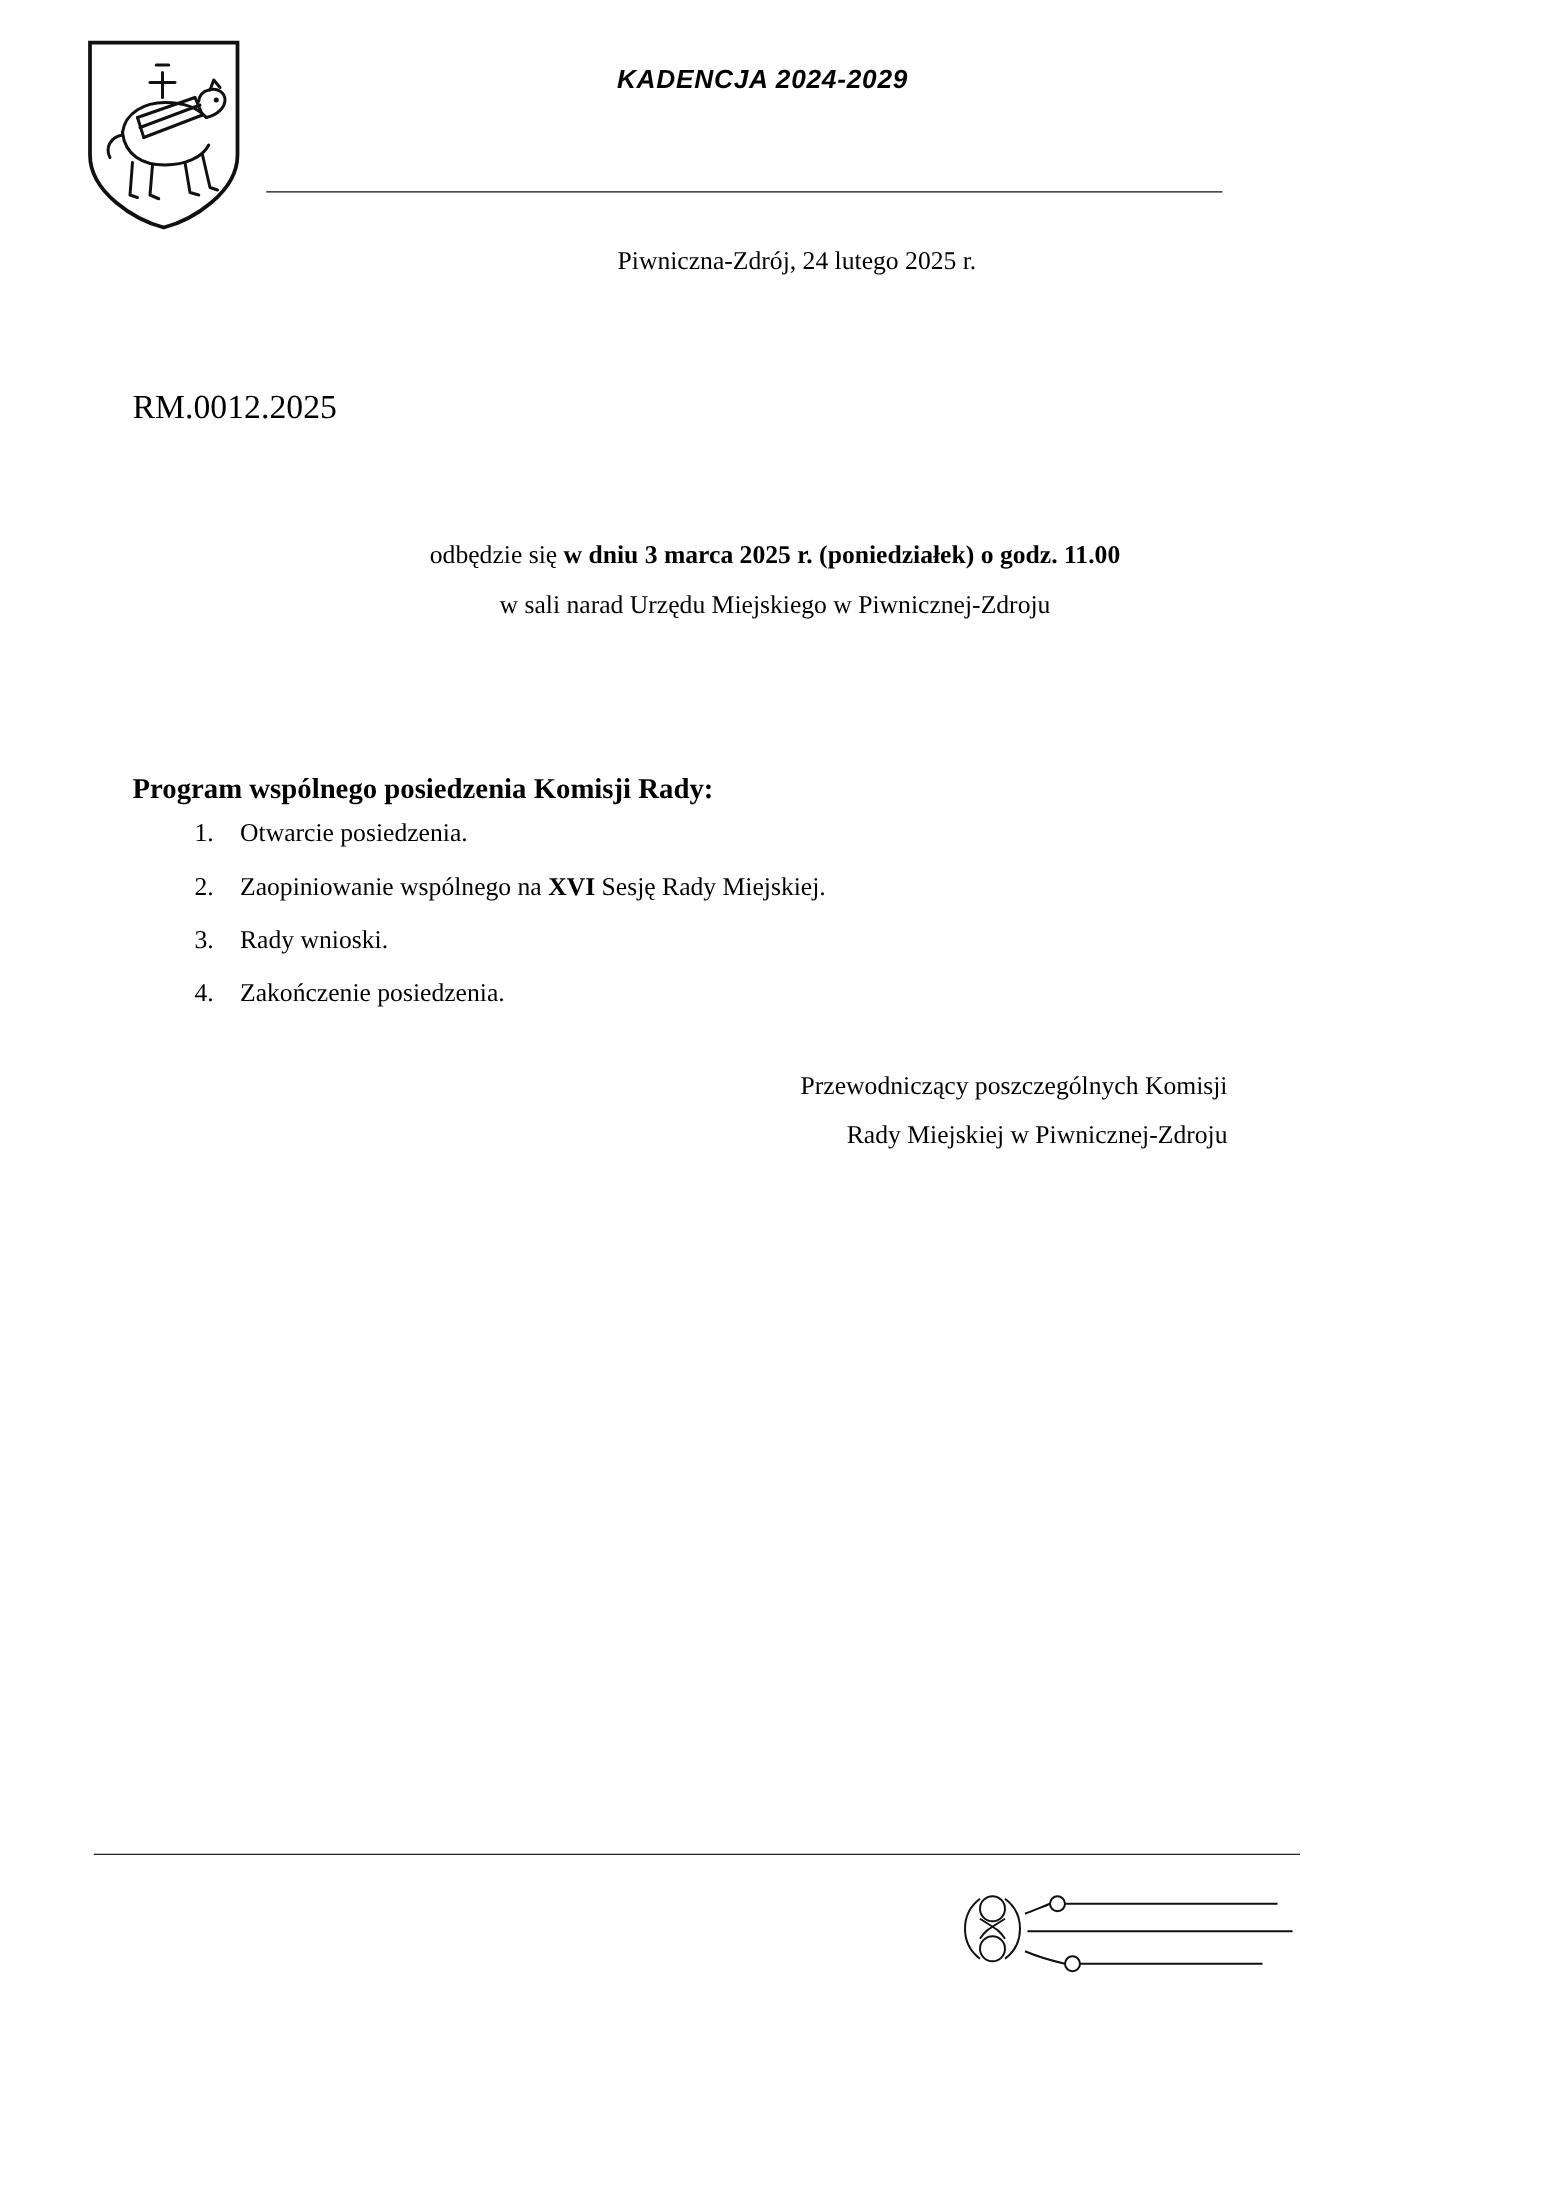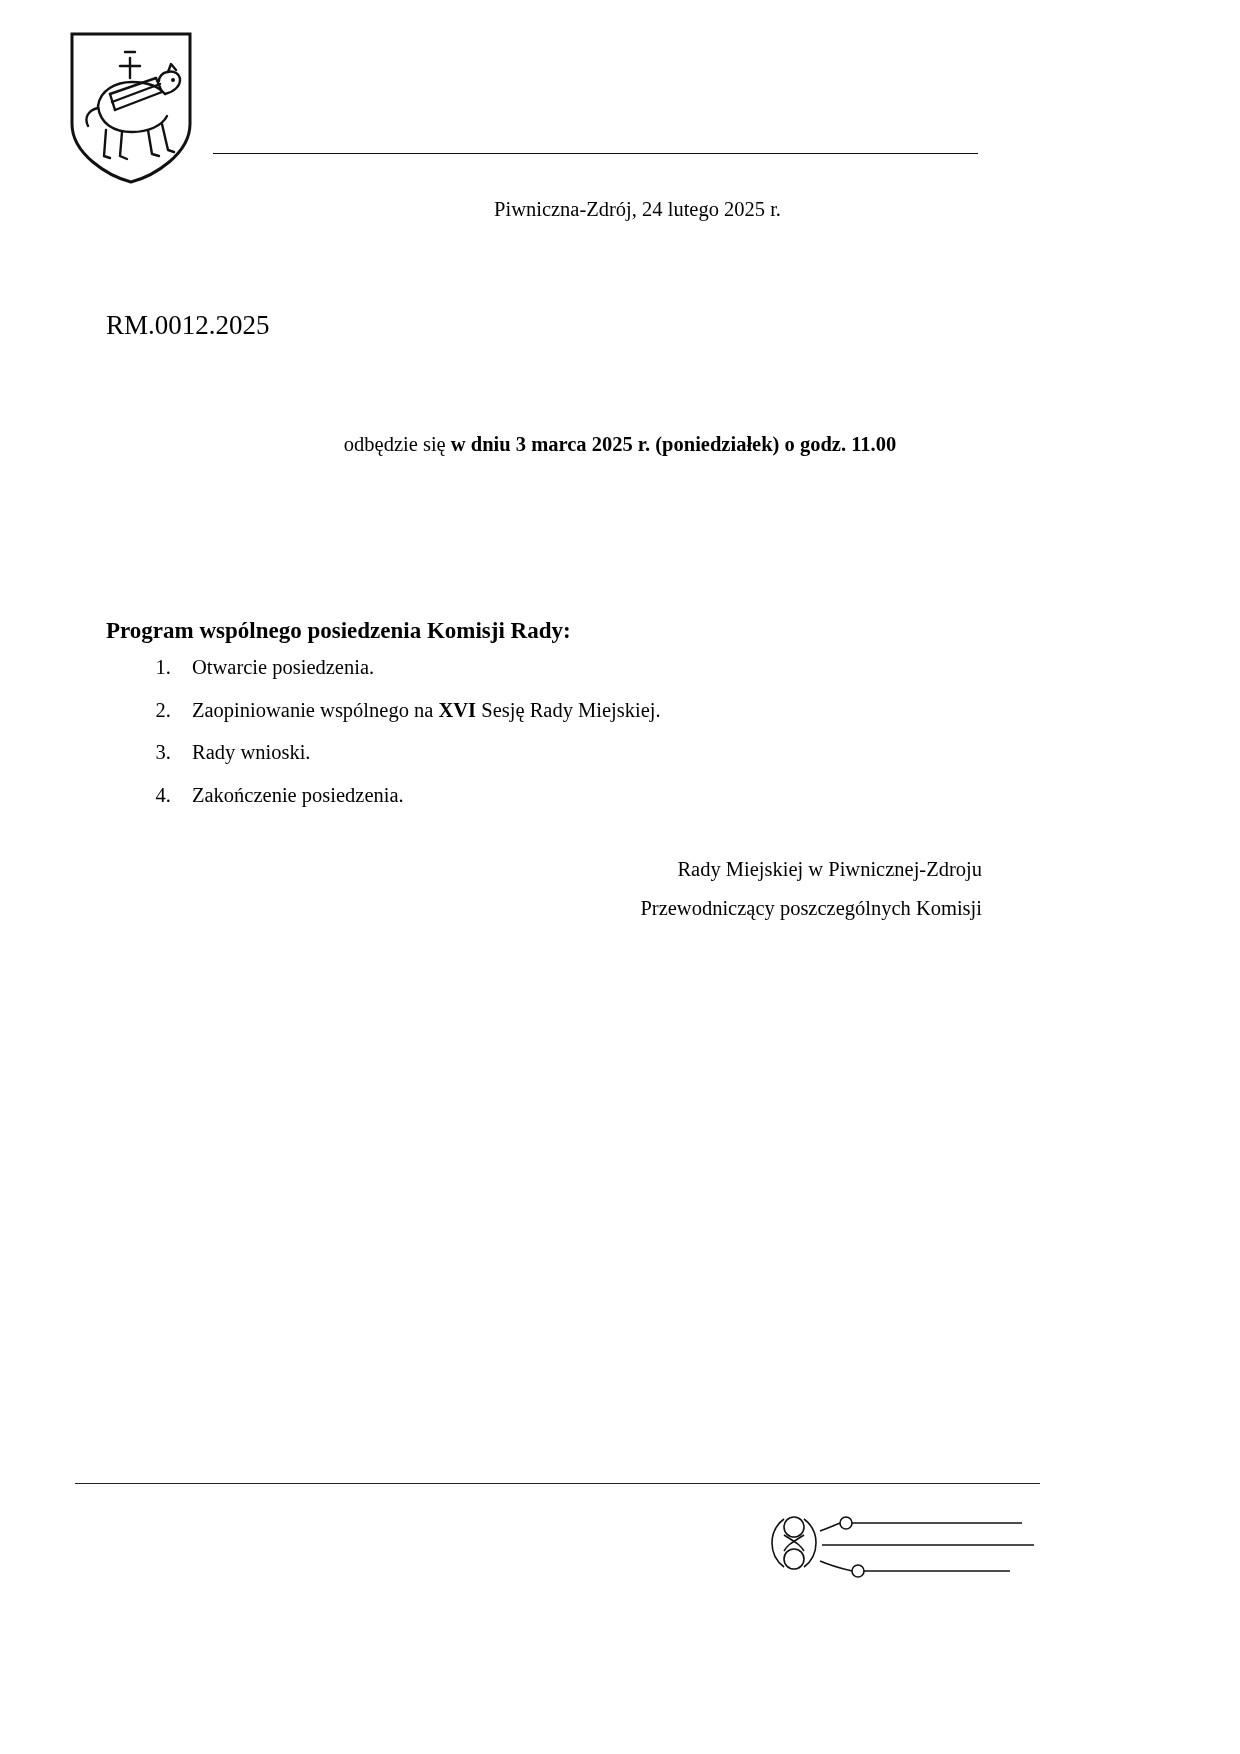"KADENCJA 2024-2029" div.header-subtitle { html: none -> <div>KADENCJA 2024-2029</div> }
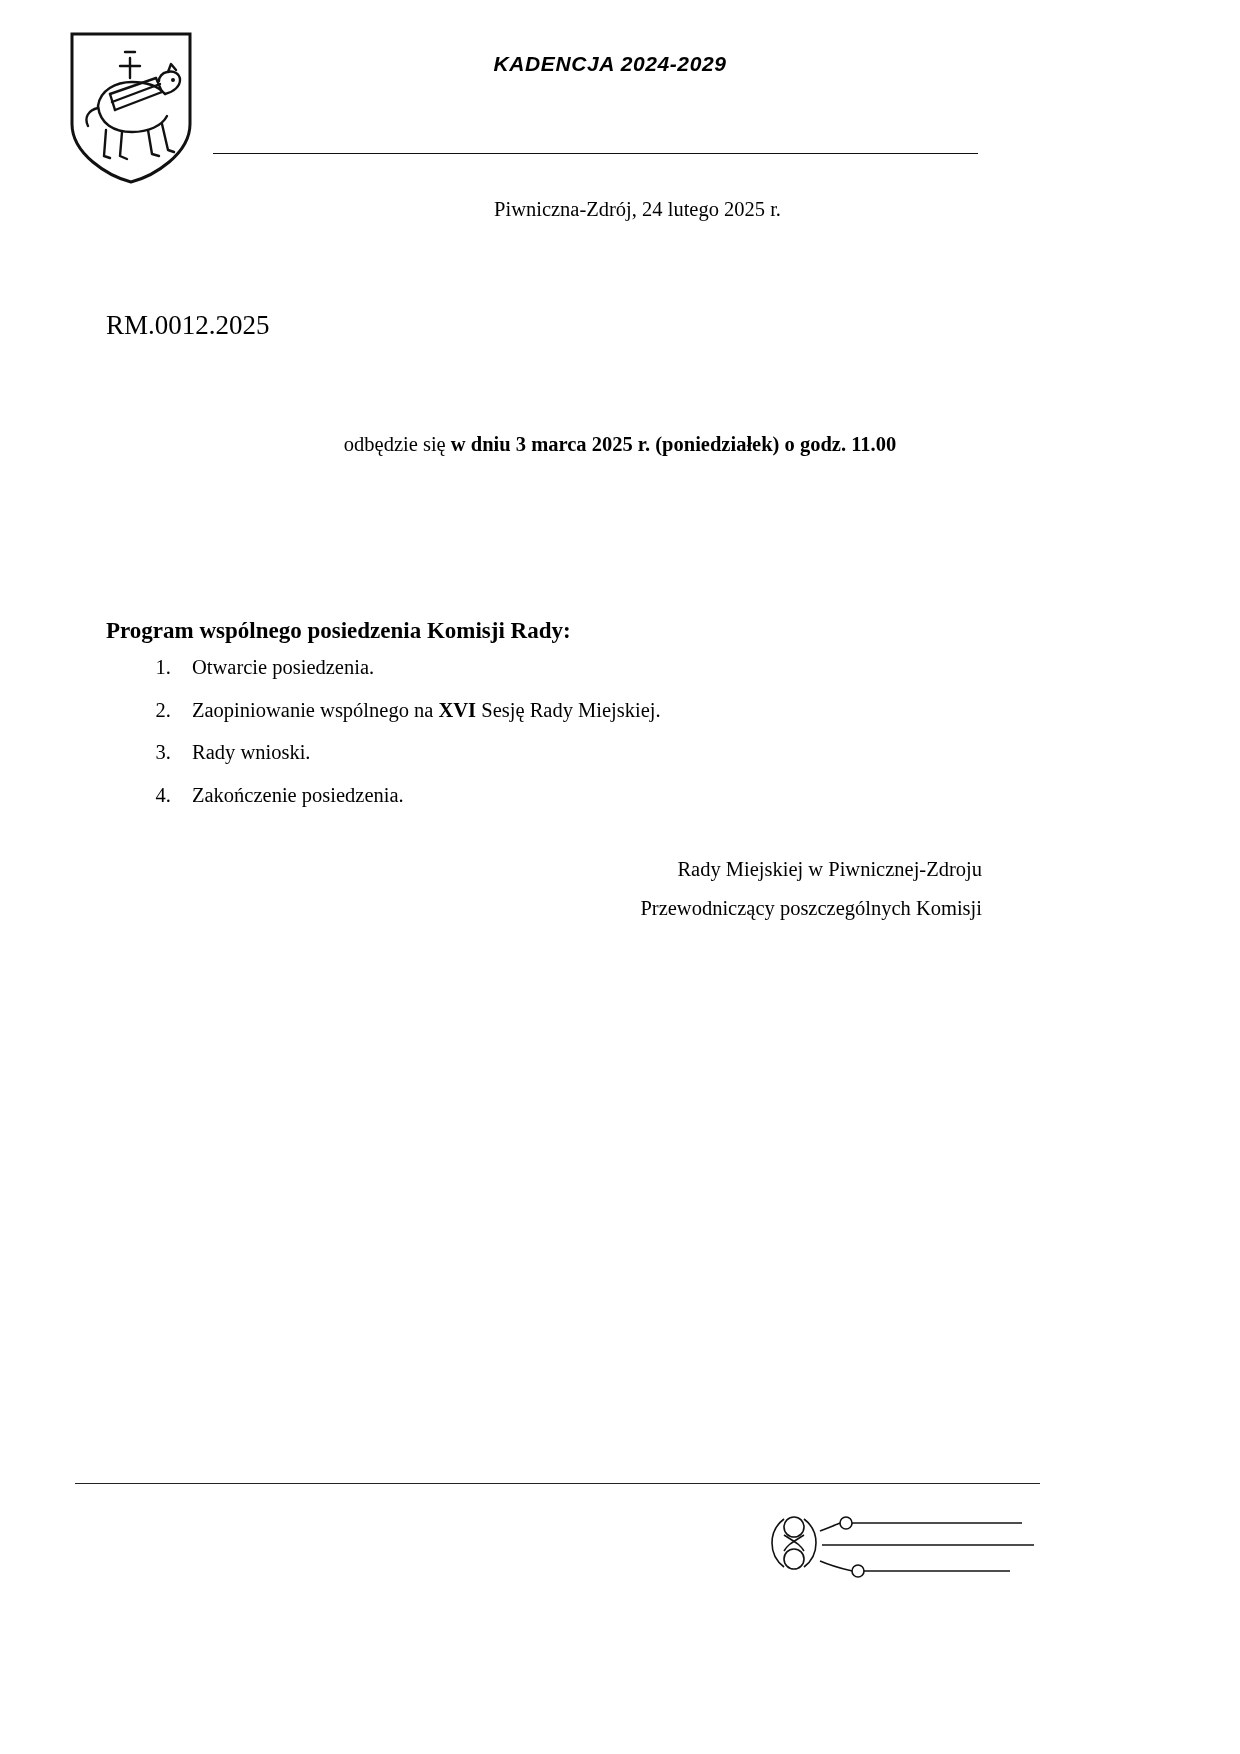"w sali narad Urzędu Miejskiego" span.line { html: none -> <span>w sali narad Urzędu Miejskiego w Piwnicznej-Zdroju</span> }
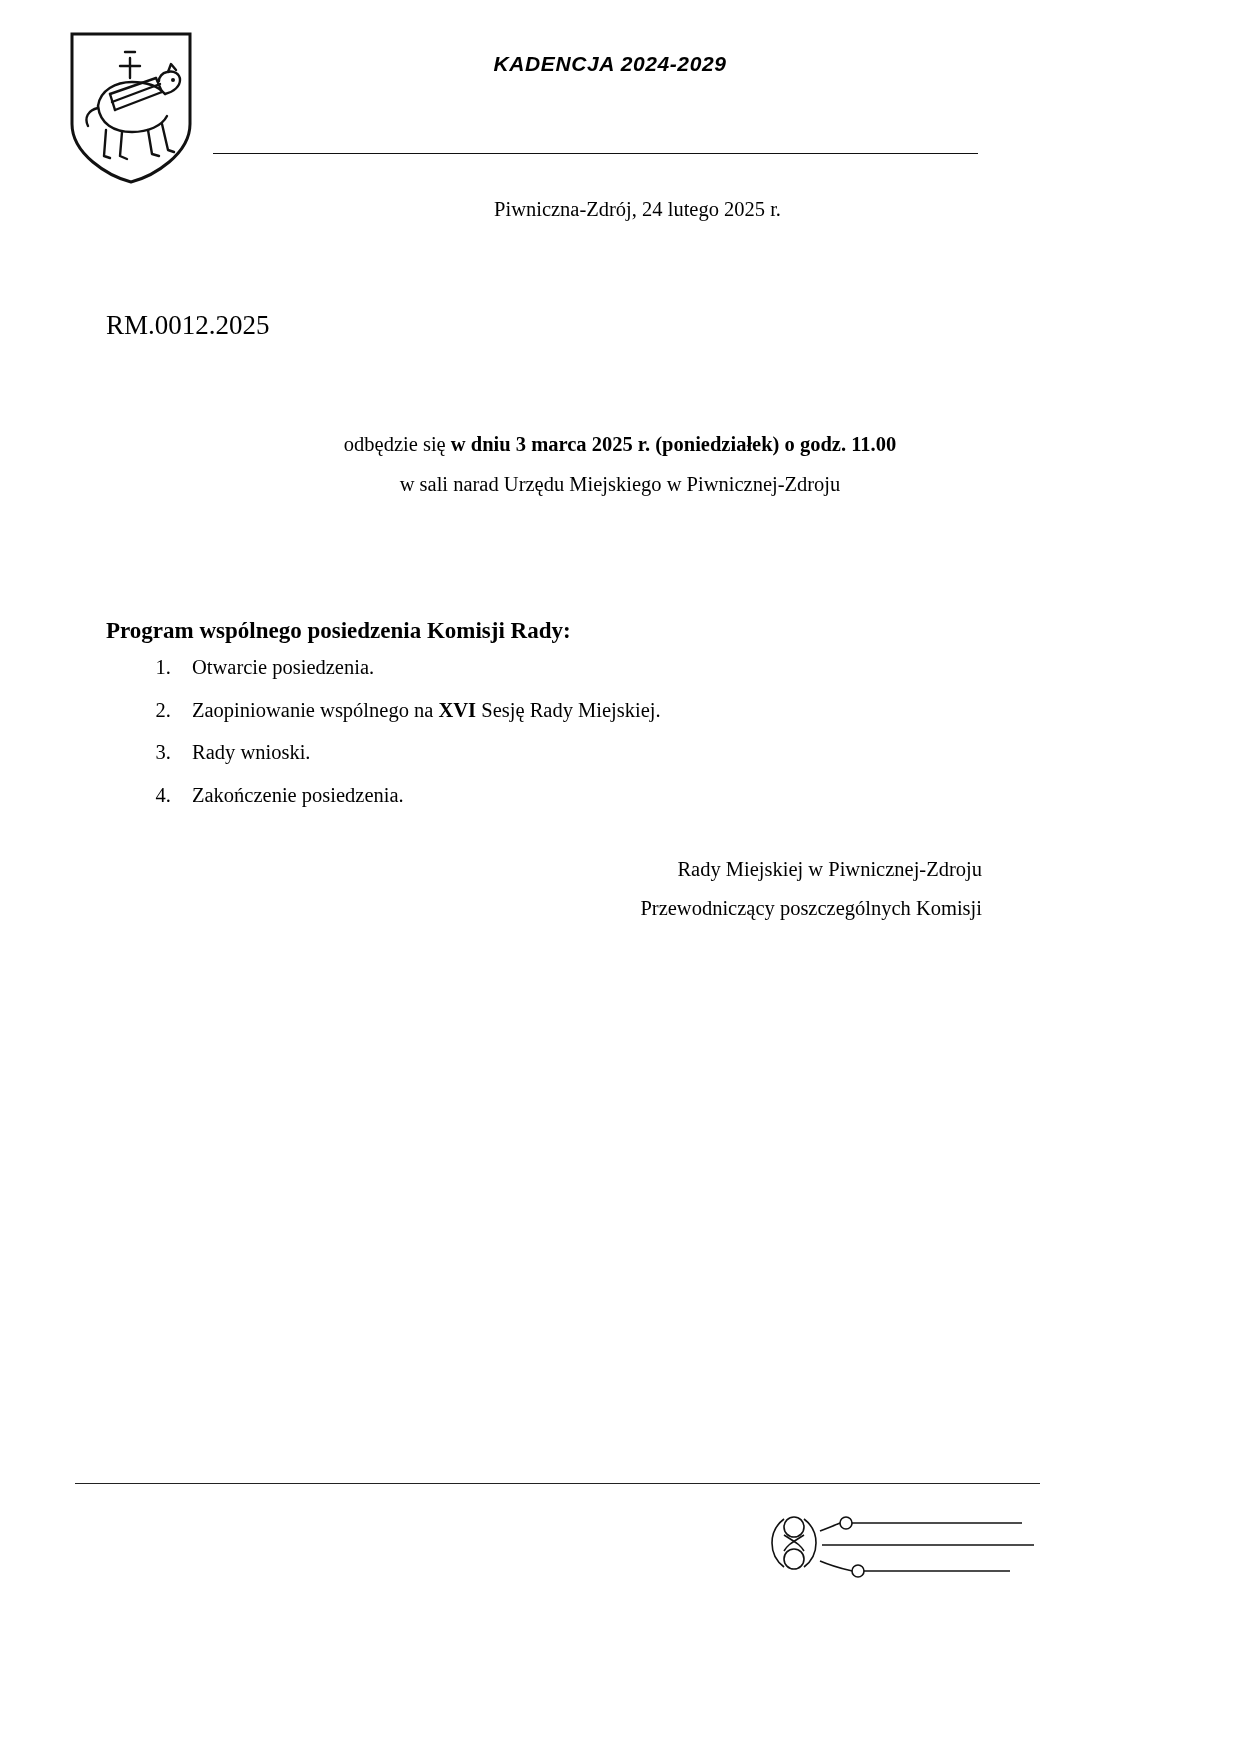"Rady Miejskiej w Piwnicznej-Zdroju" span.line { order: before "Przewodniczący poszczególnych Komisji" -> after "Przewodniczący poszczególnych Komisji" }
